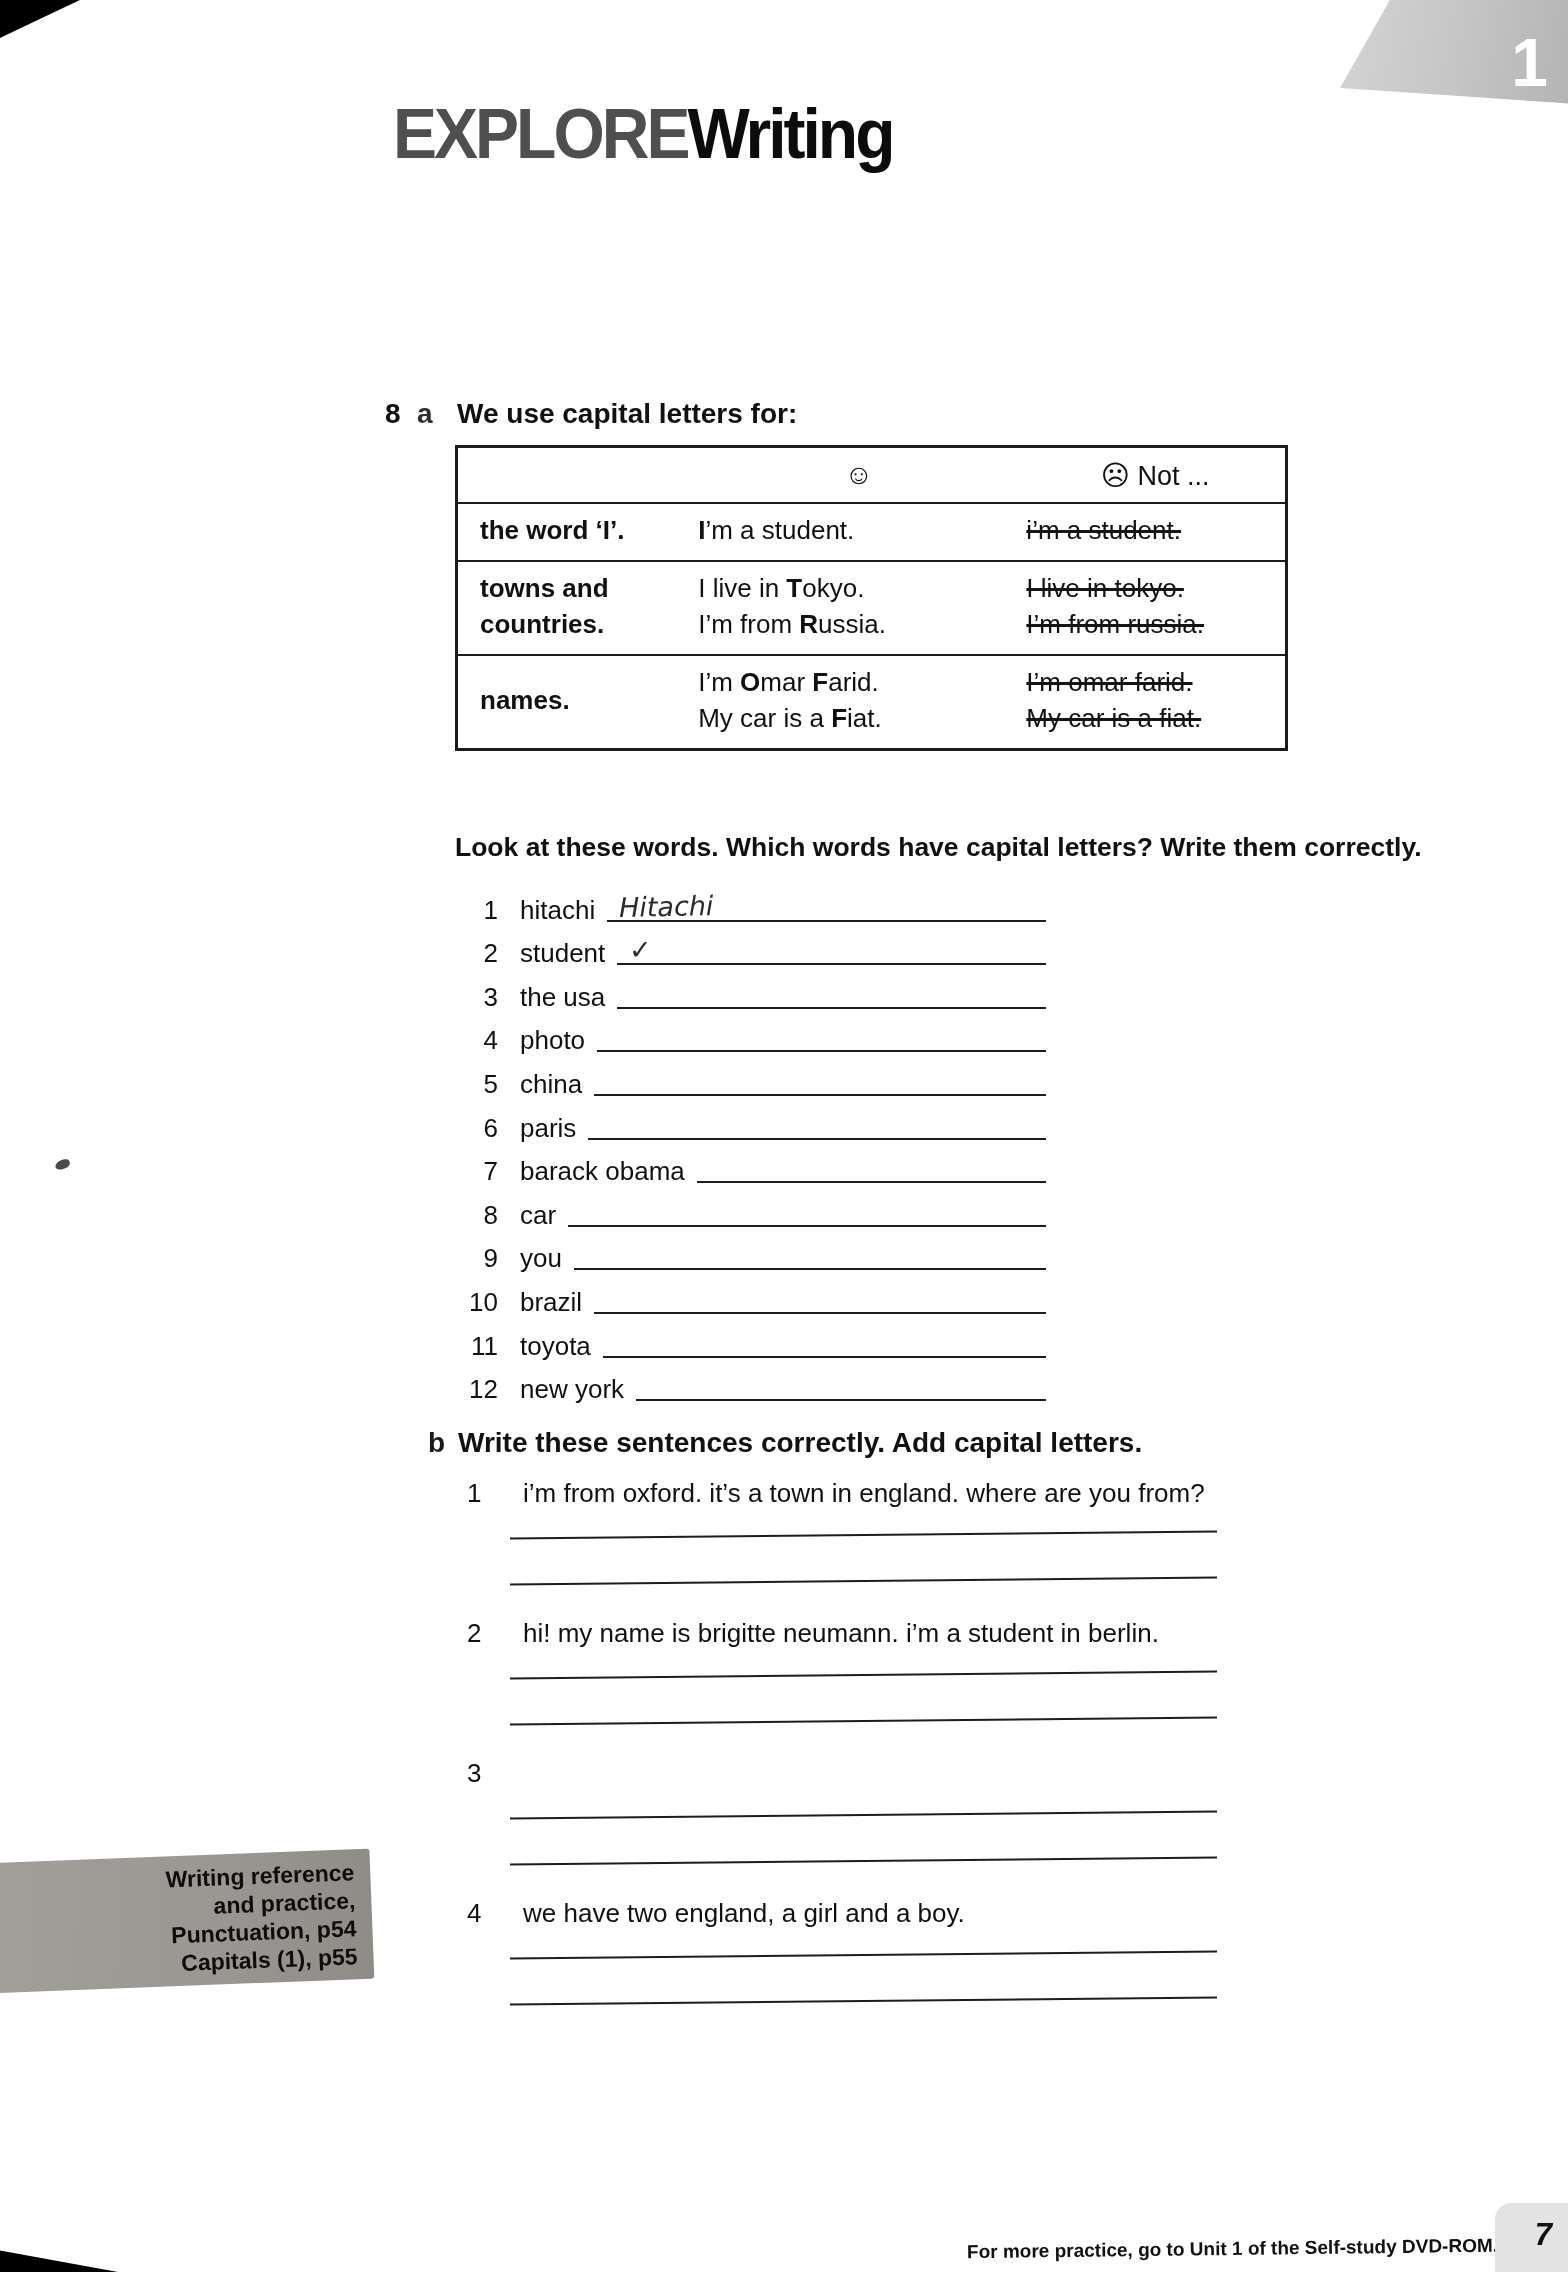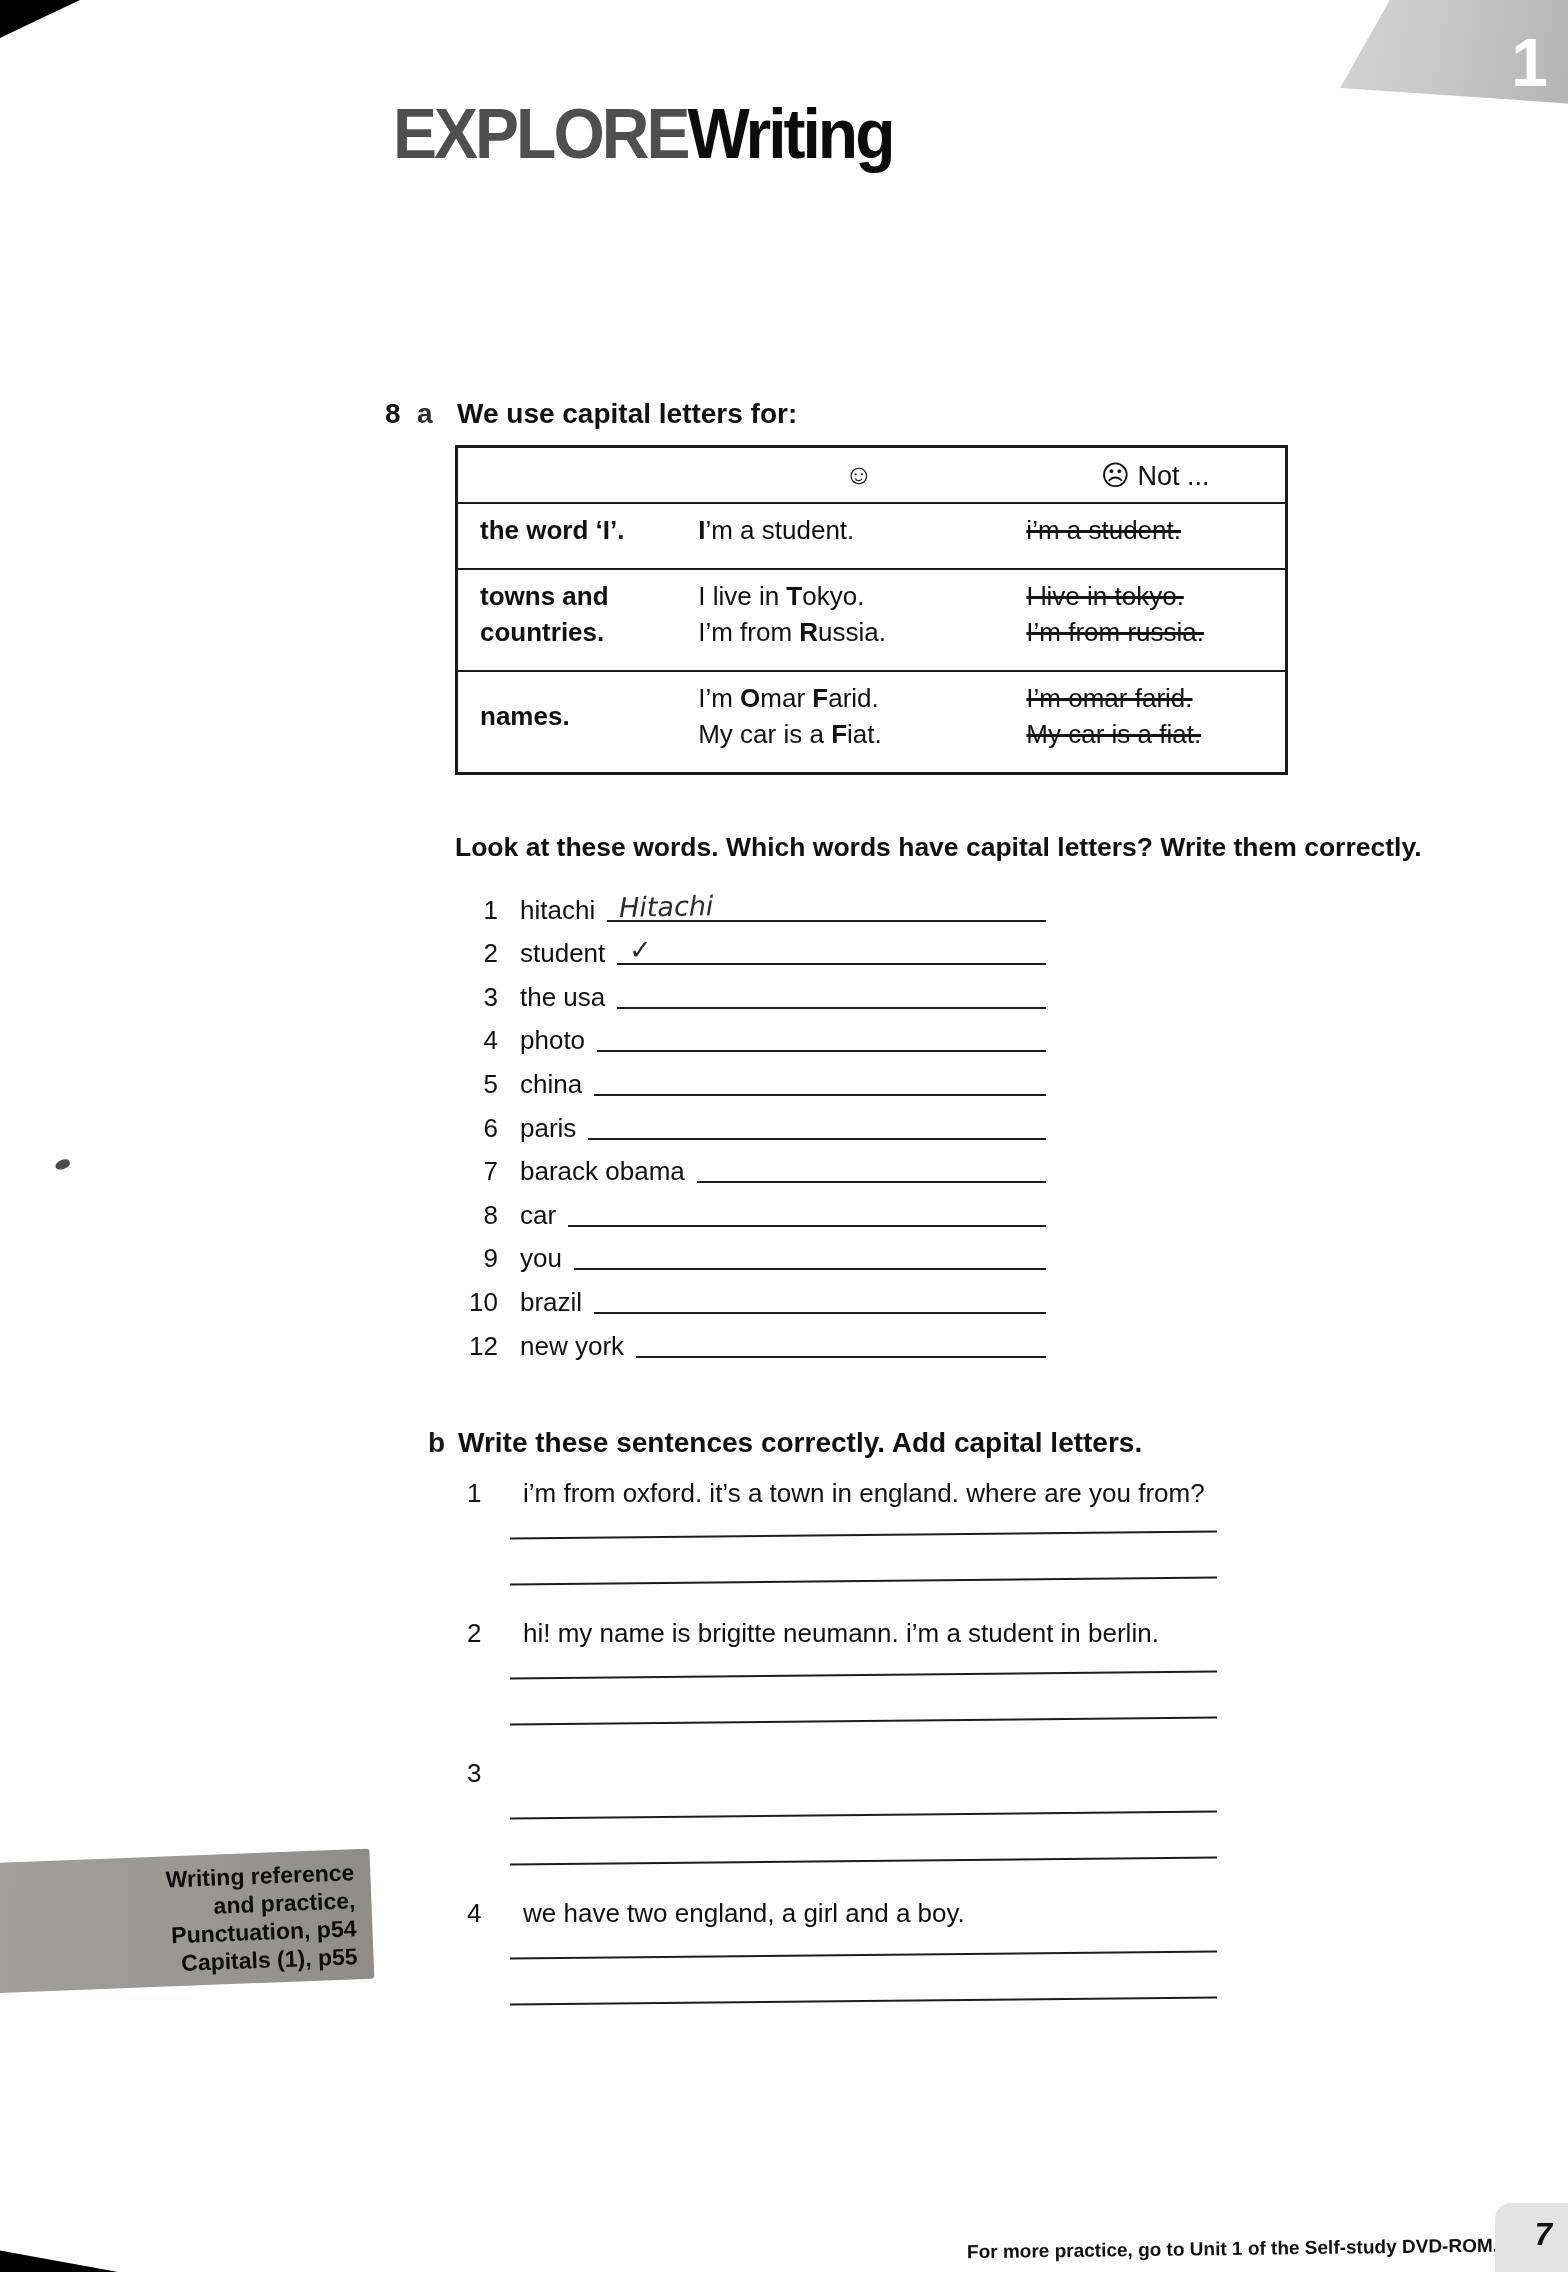"the word ‘I’." .capitals-table td { padding-bottom: 20px -> 12px }
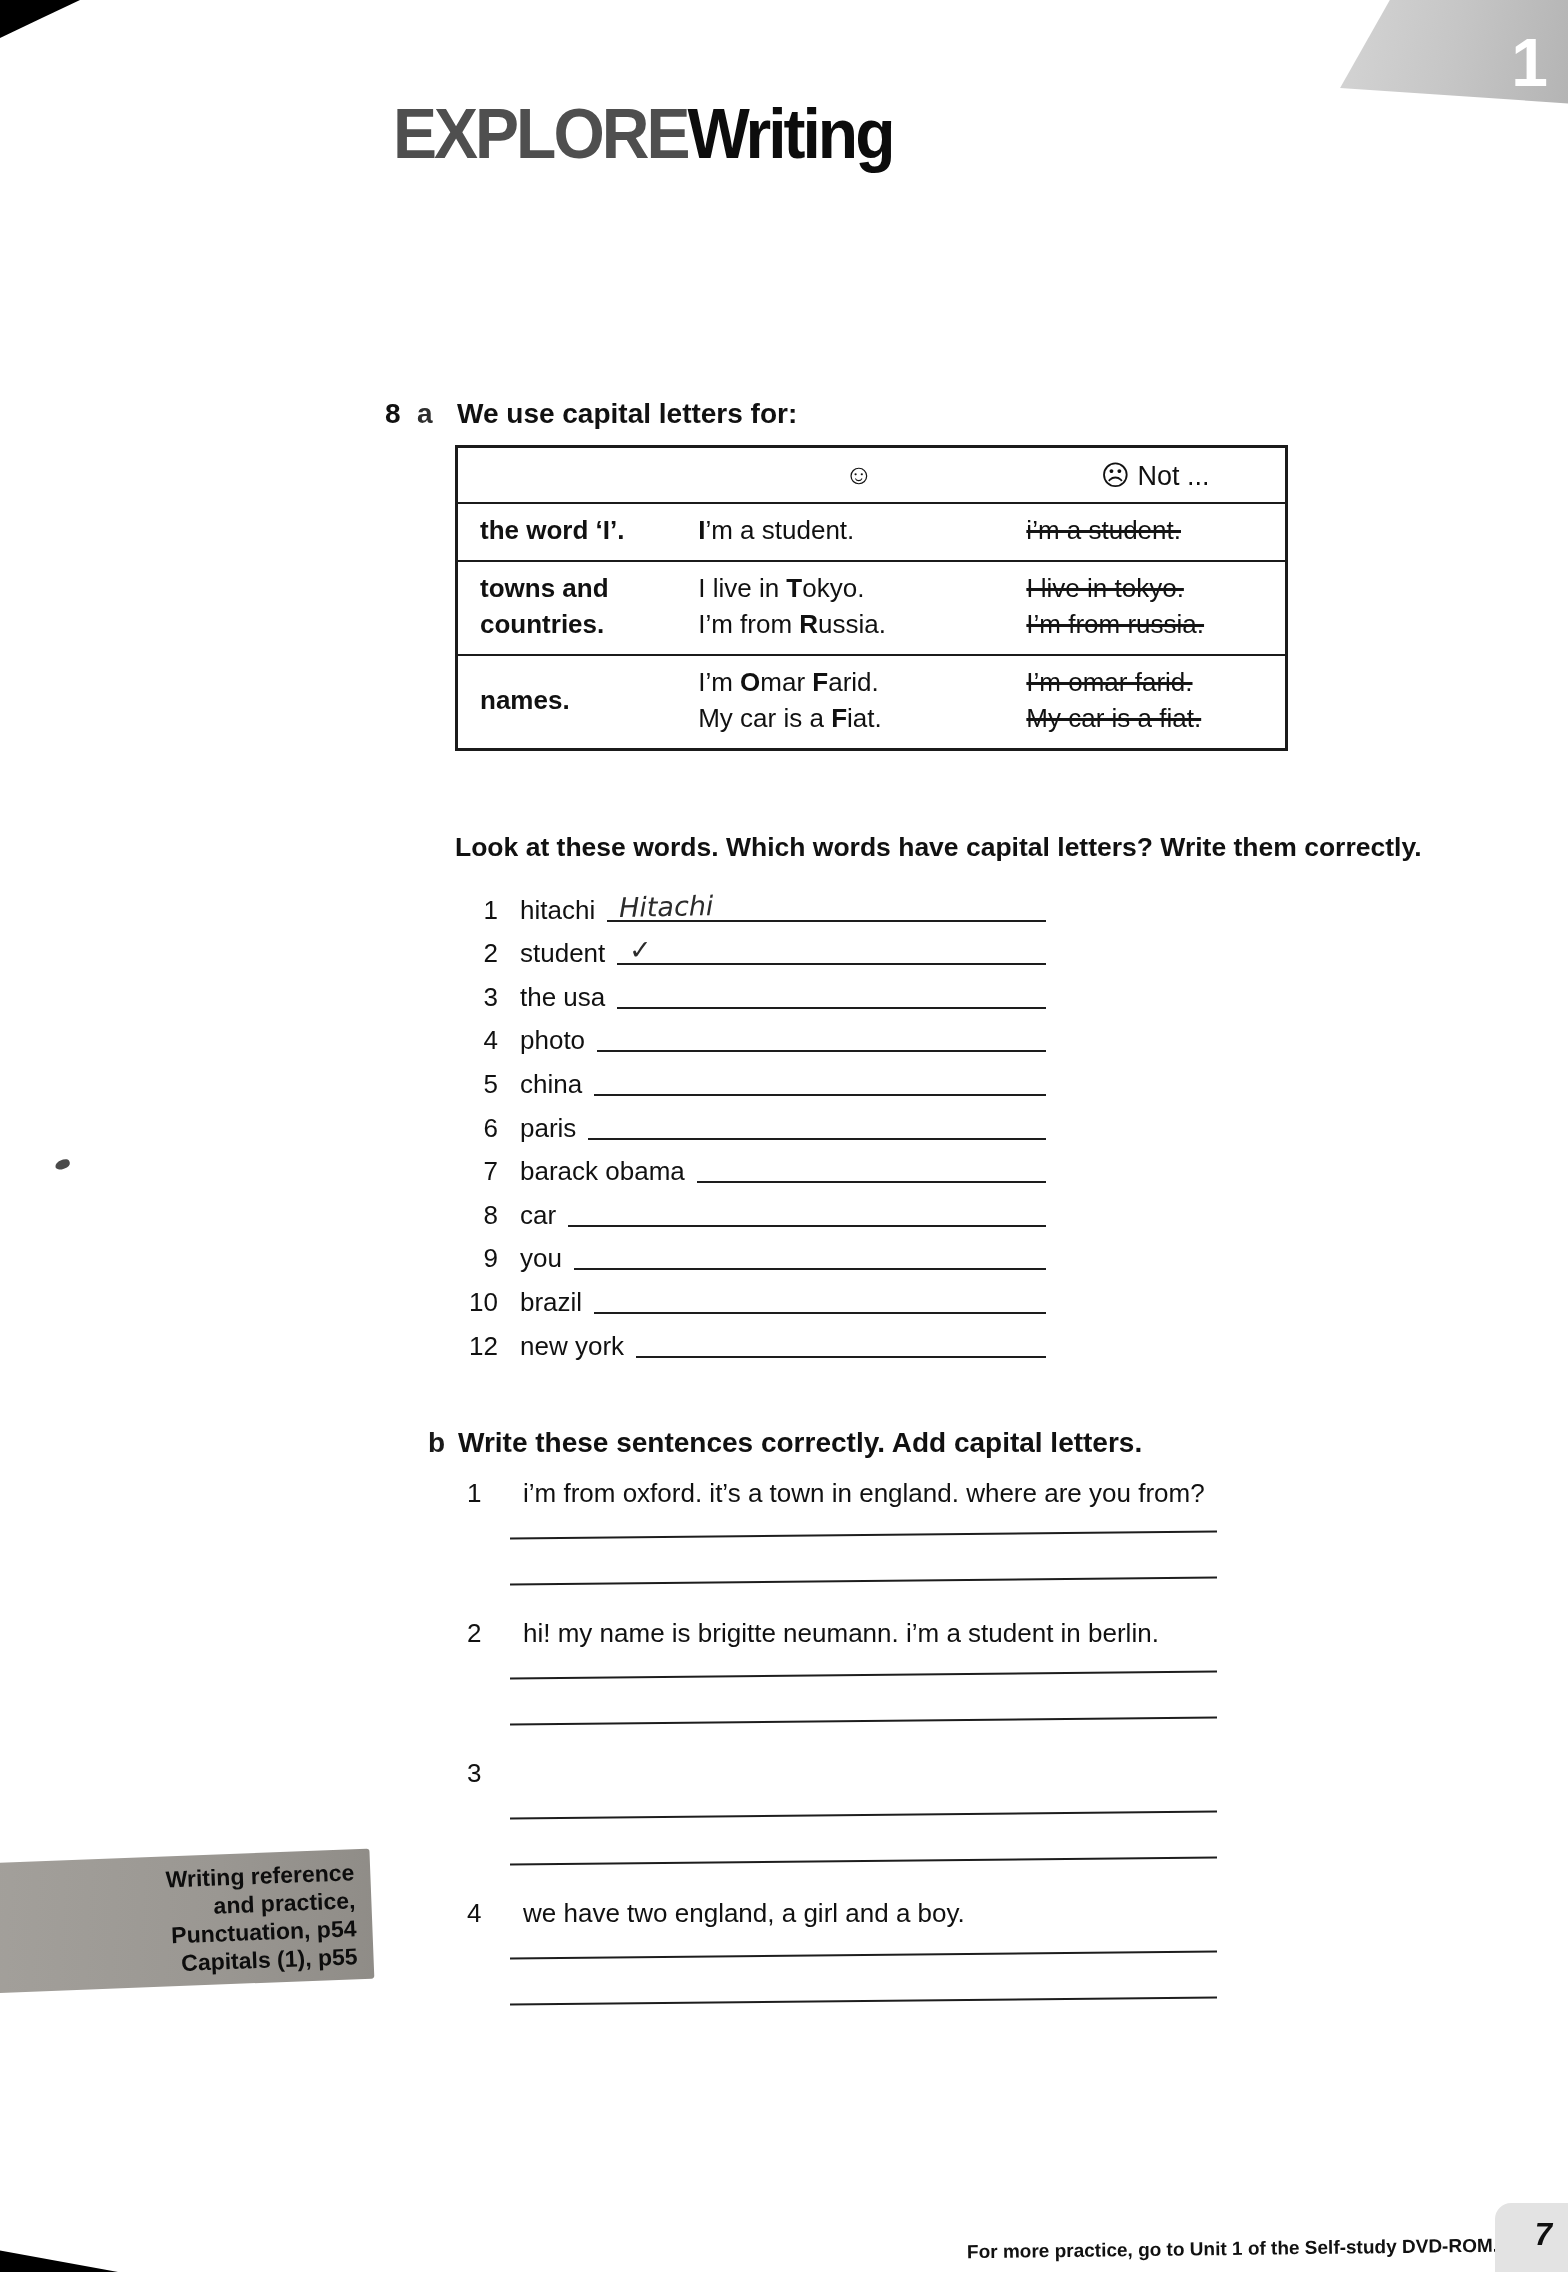"11" div.word-item { html: none -> <div> <span>11</span> <span>toyota</span> <div></div> </div> }
